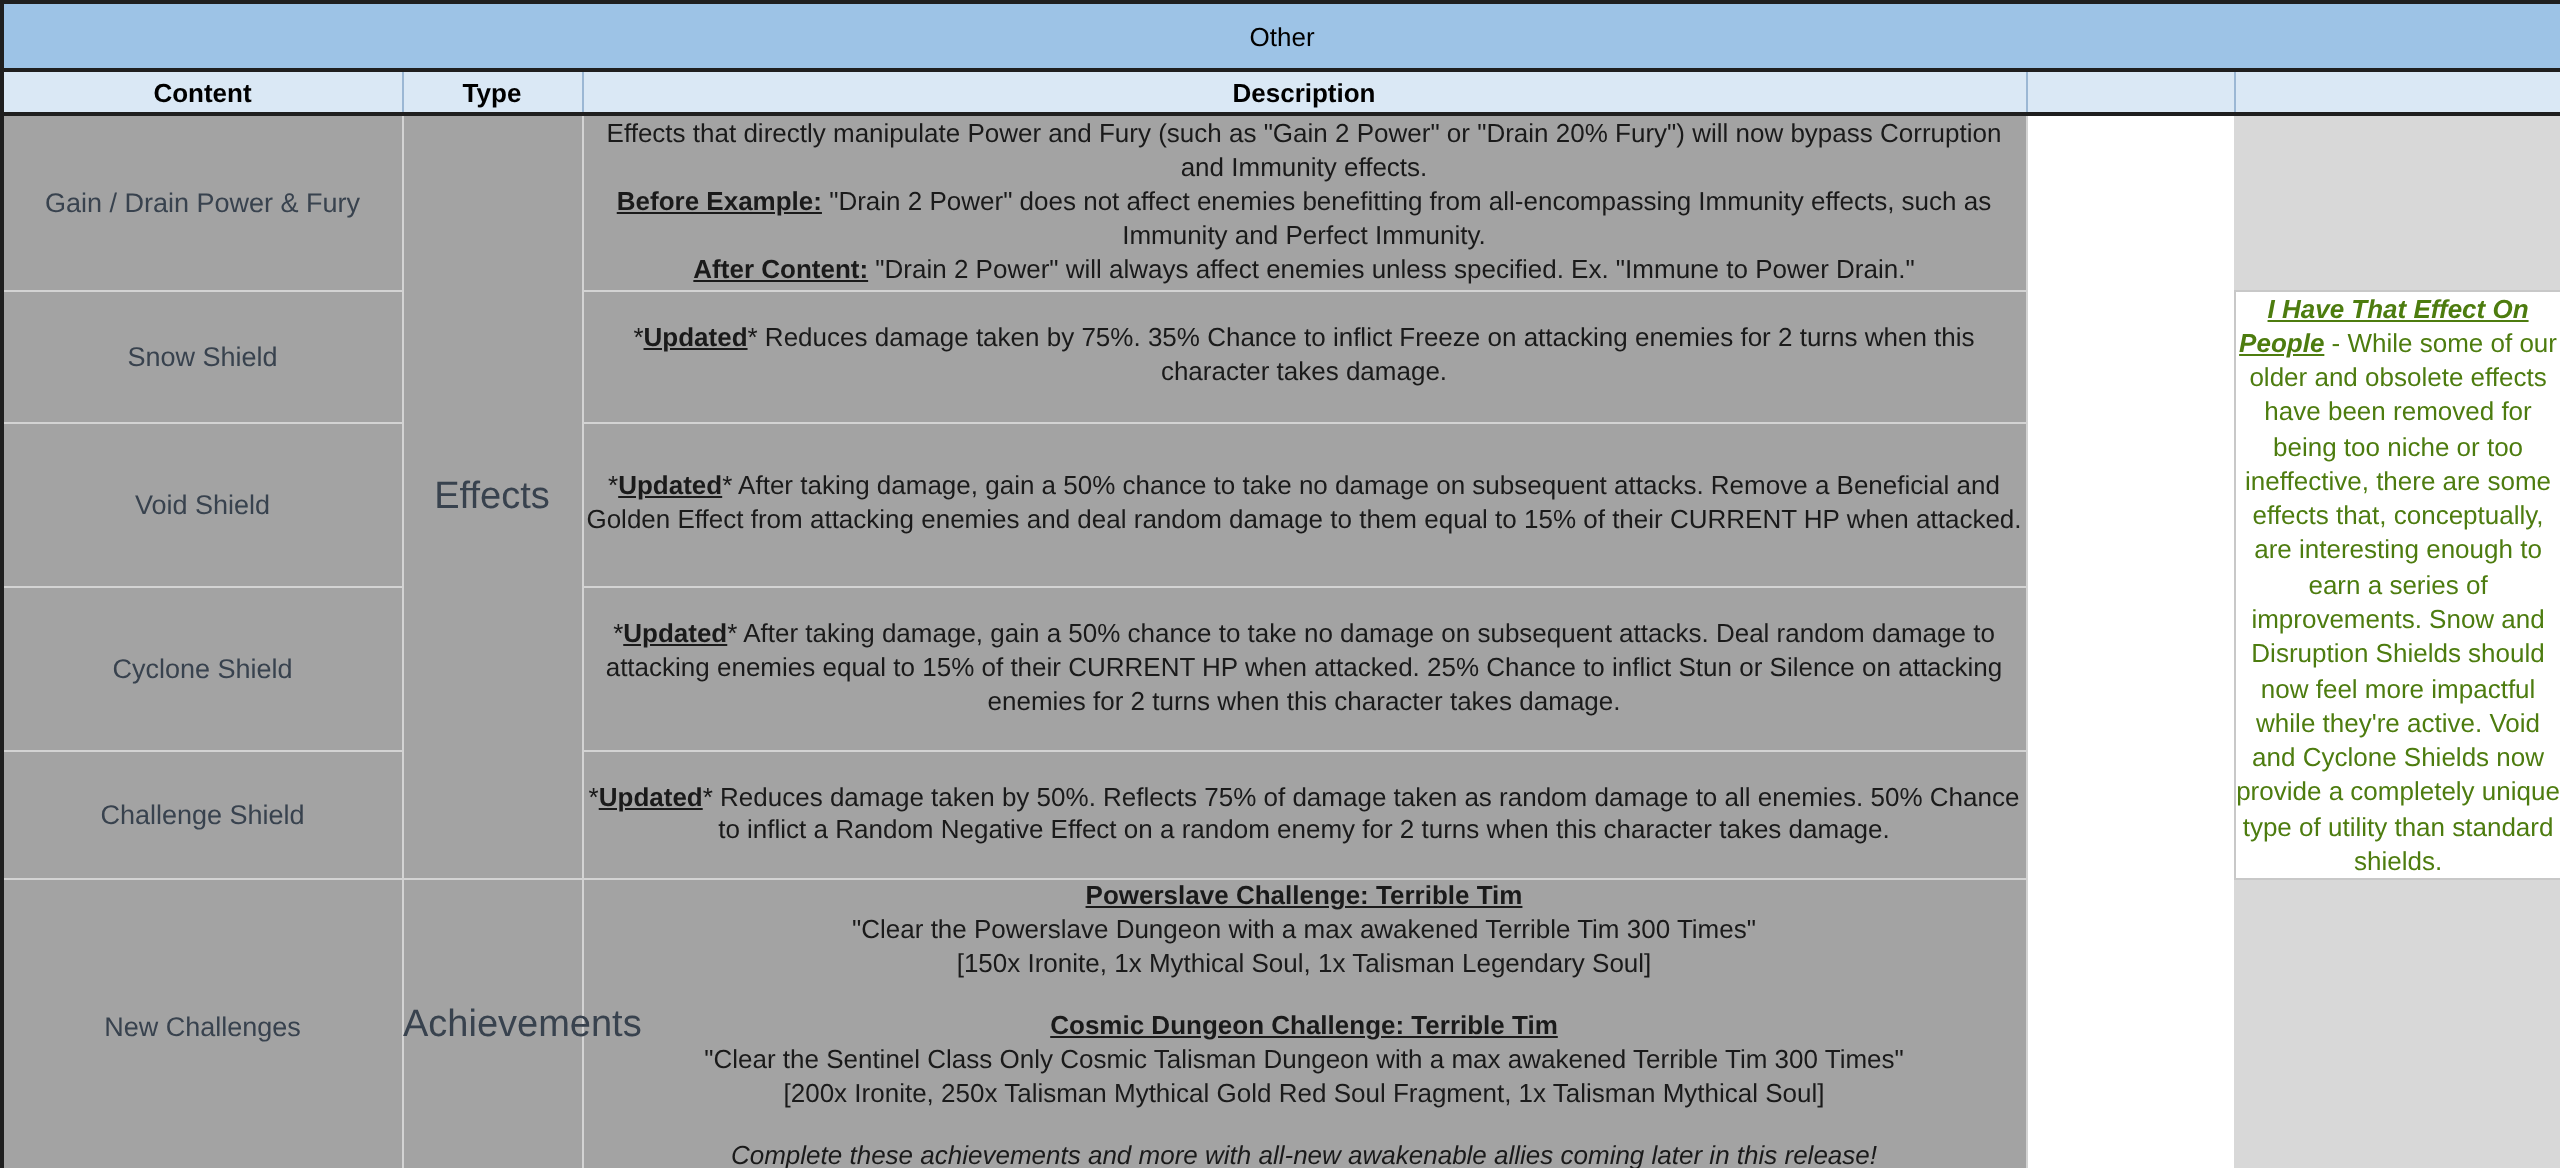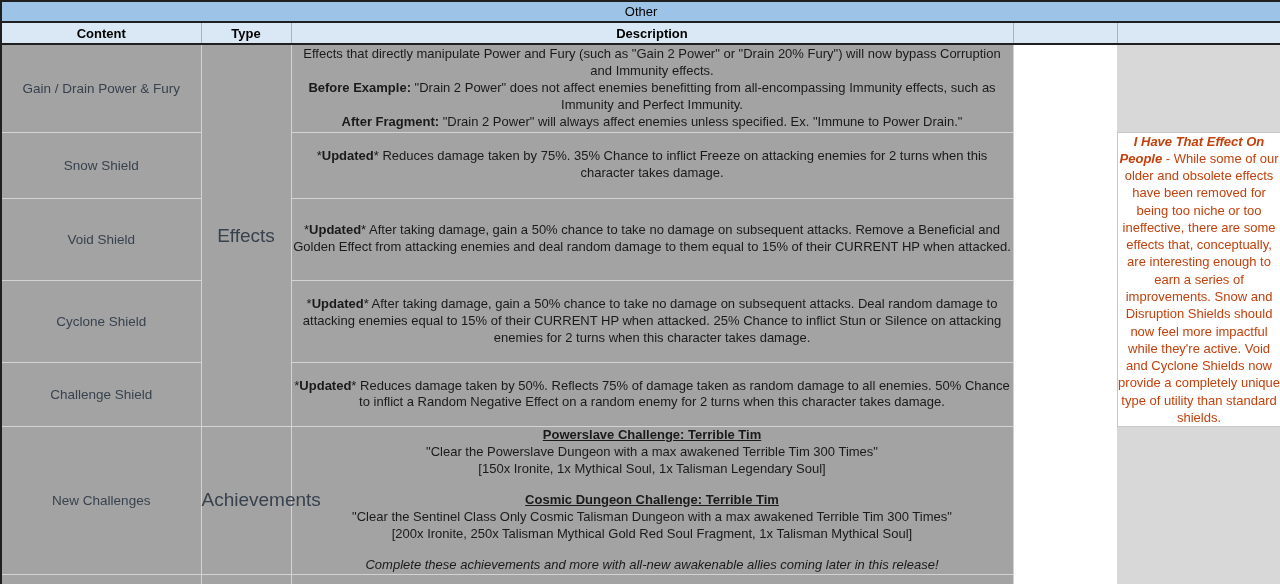"Other" .title-cell { height: 21px -> 34px }
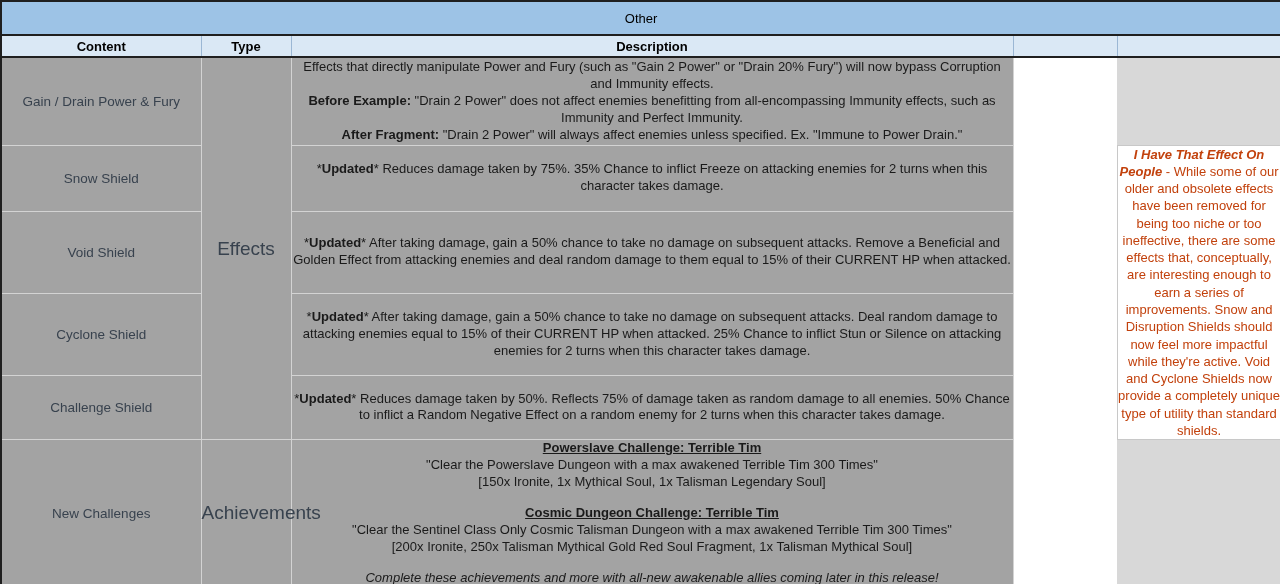"Before Example:" b { text-decoration: none -> underline }
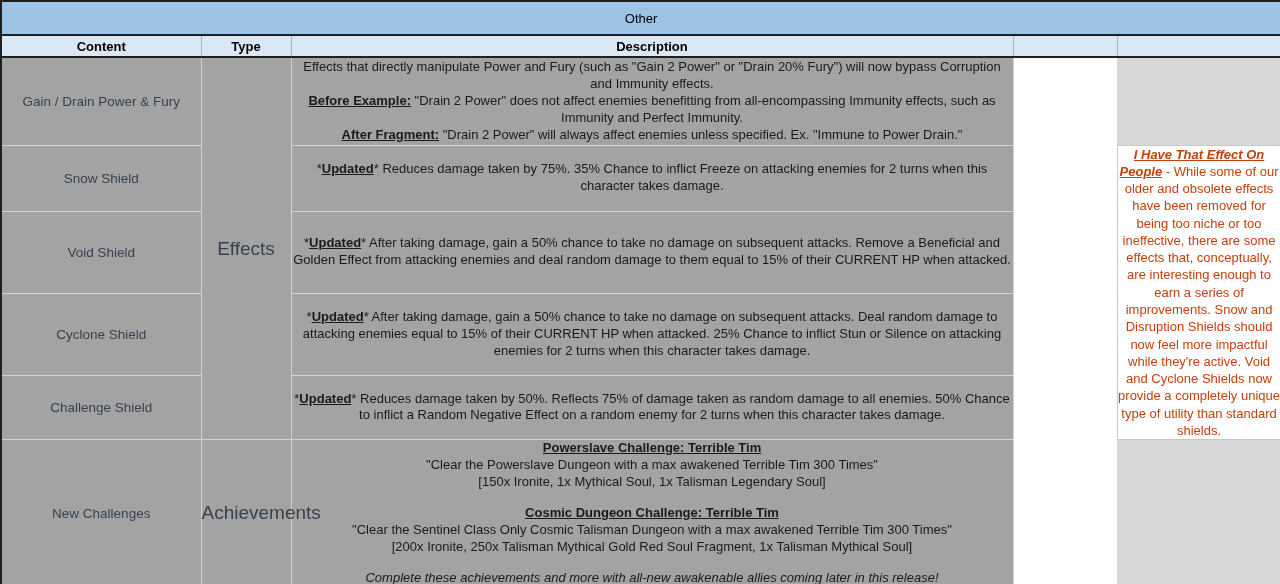"After Fragment:" b { text: Fragment -> Content }
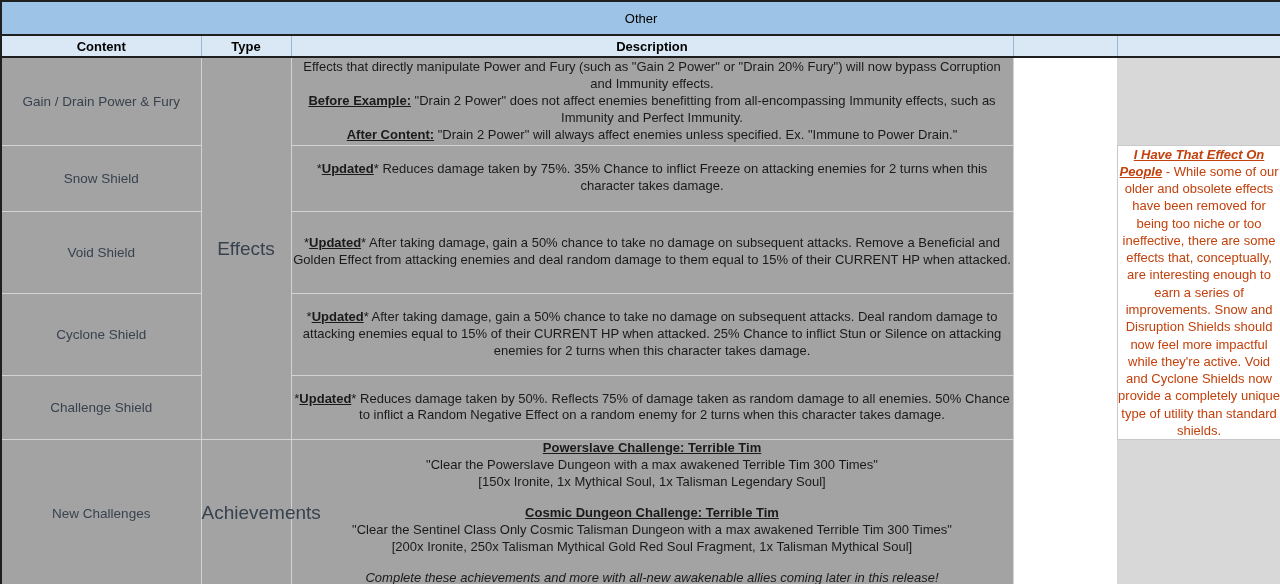"I Have That Effect On" .note-cell { color: #c2410c -> #4d7c0f }
